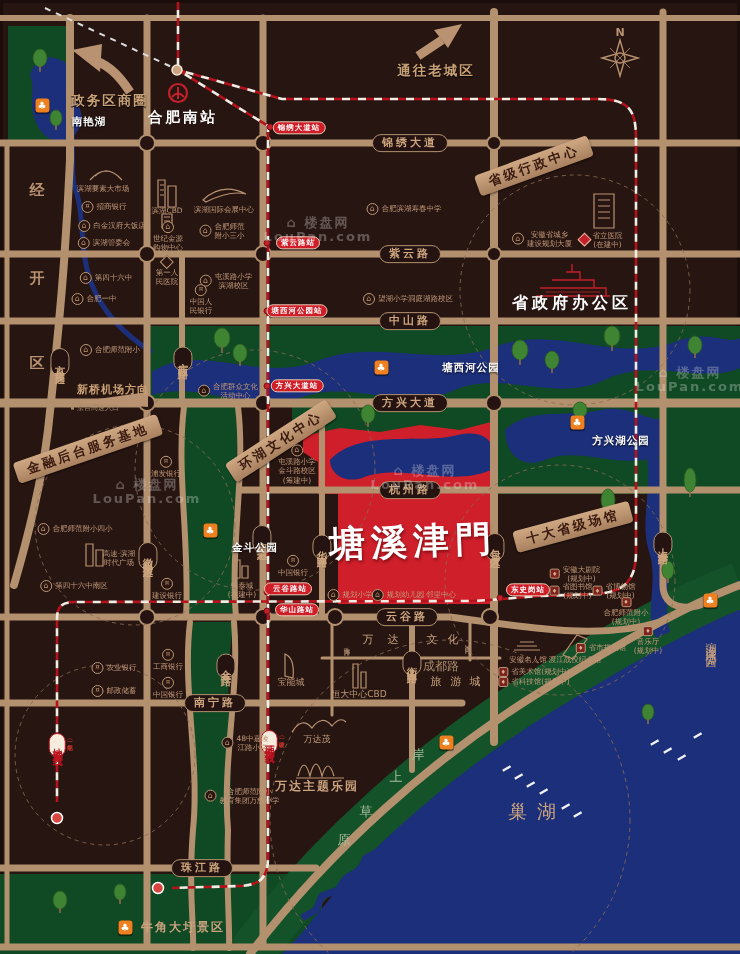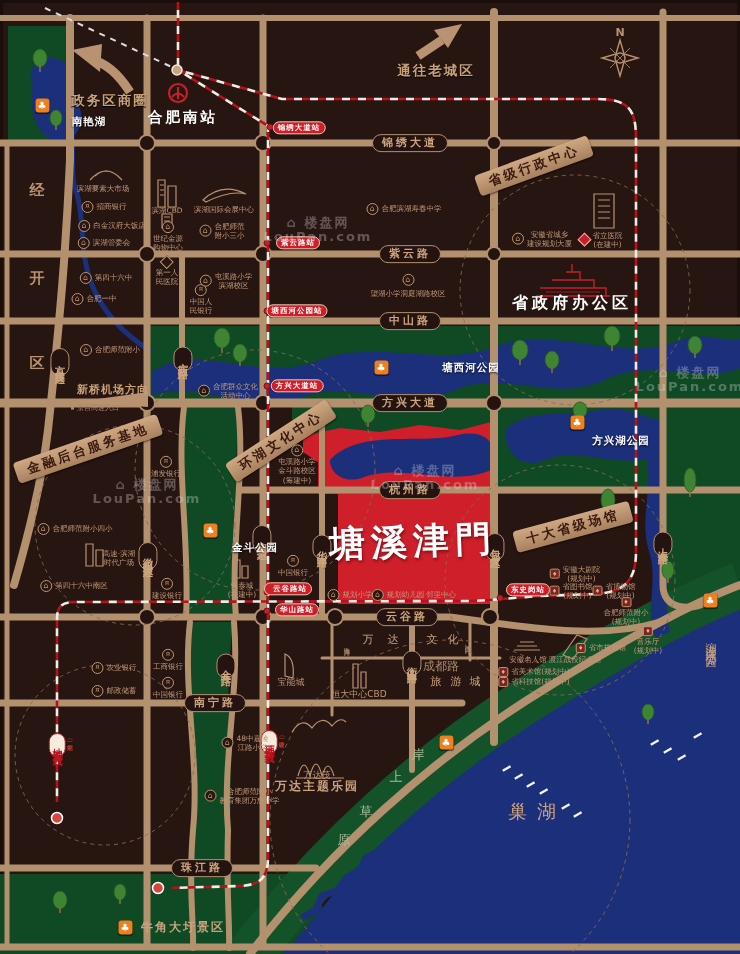"望湖小学洞庭湖路校区" div.lbl { flex-direction: column -> none; top: 286px -> 299px }
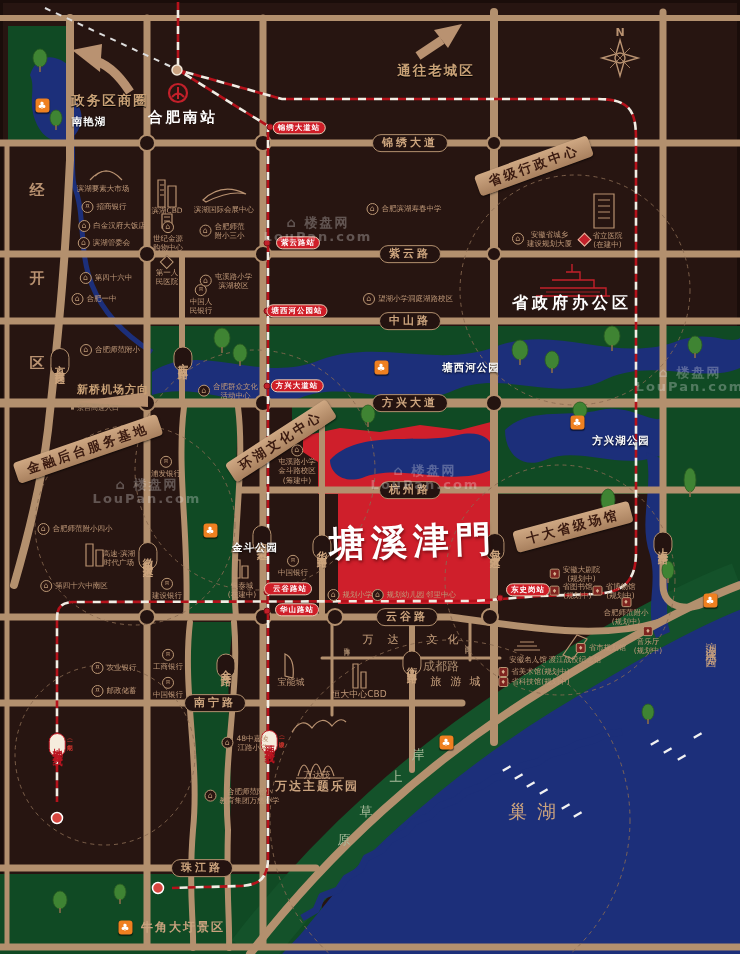"万达茂" div.lbl { margin-top: 36px -> none }
